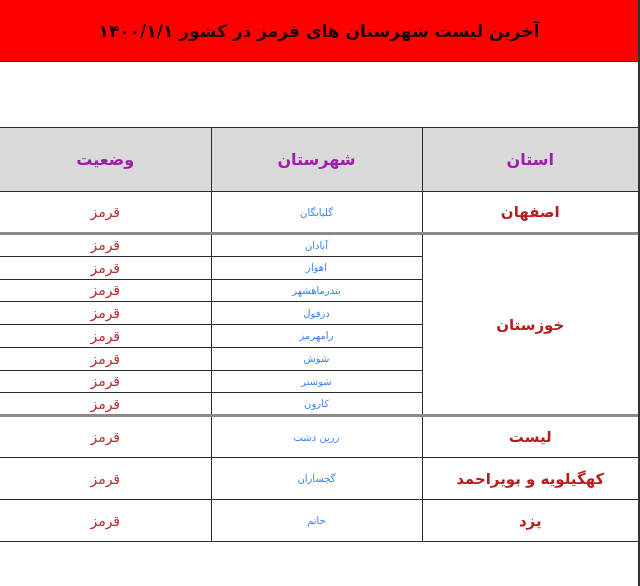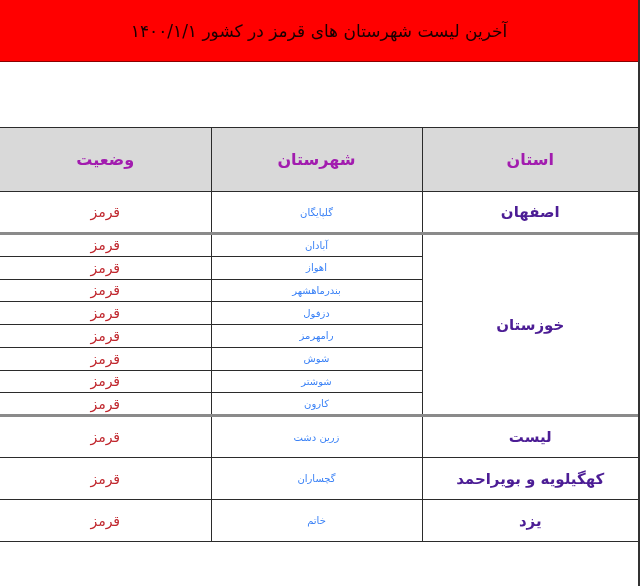"آخرین لیست شهرستان های قرمز" .title-bar { font-weight: normal -> bold }
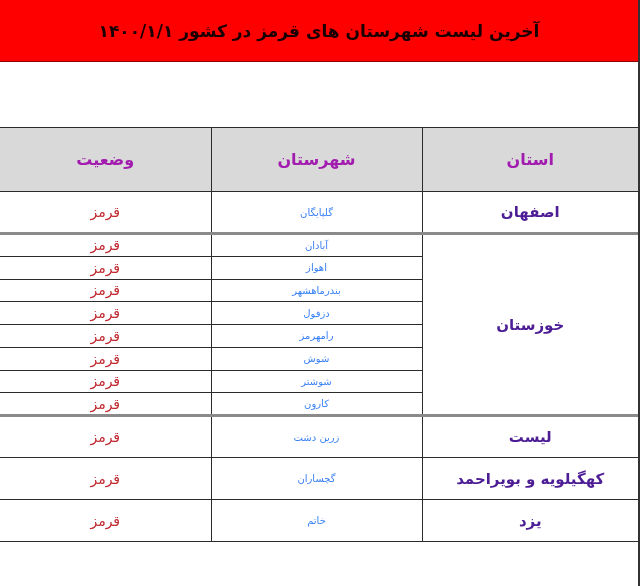"اصفهان" td.province { color: #4c1d95 -> #b91c1c }
